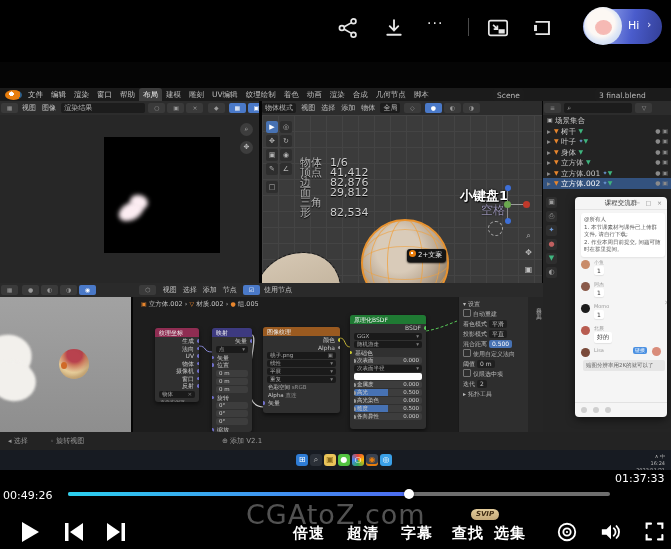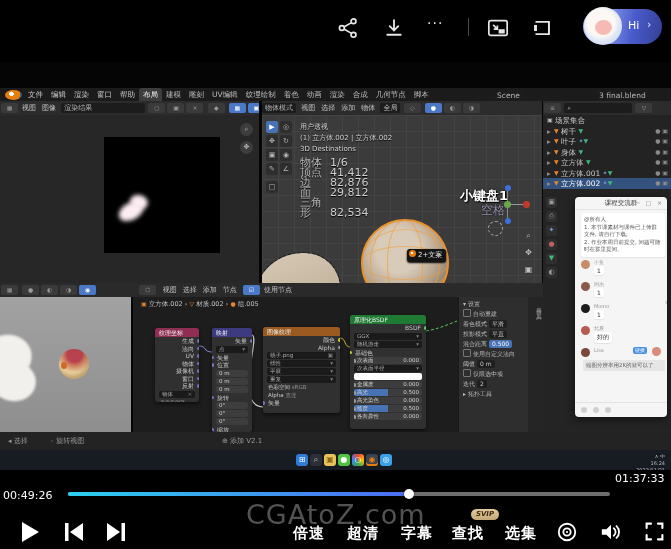"用户透视" div.ostat { html: <div> <div>用户透视</div> <div>(1) 立方体.002 | 立方体.002</div> <div>3D Destinations</div> </div> -> none }
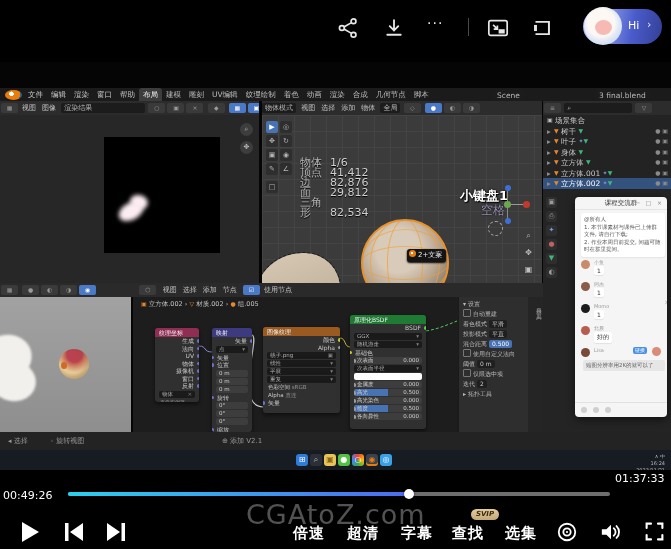"选集" div.ctext { left: 505px -> 494px }
